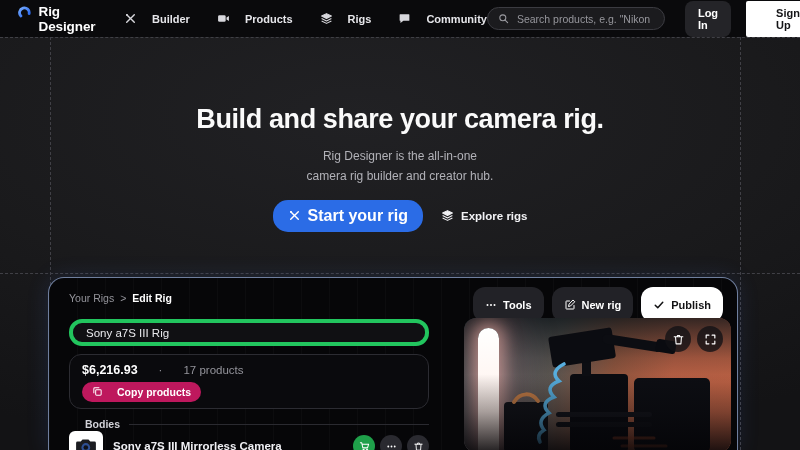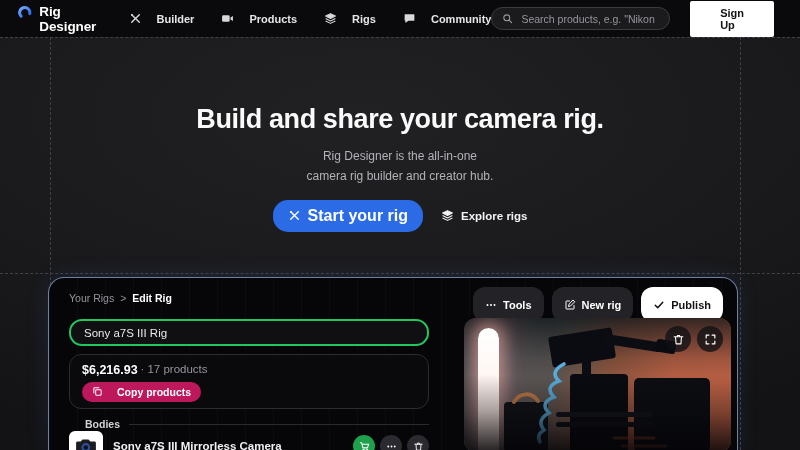"Log In" div.login-btn { html: none -> <div>Log In</div> }
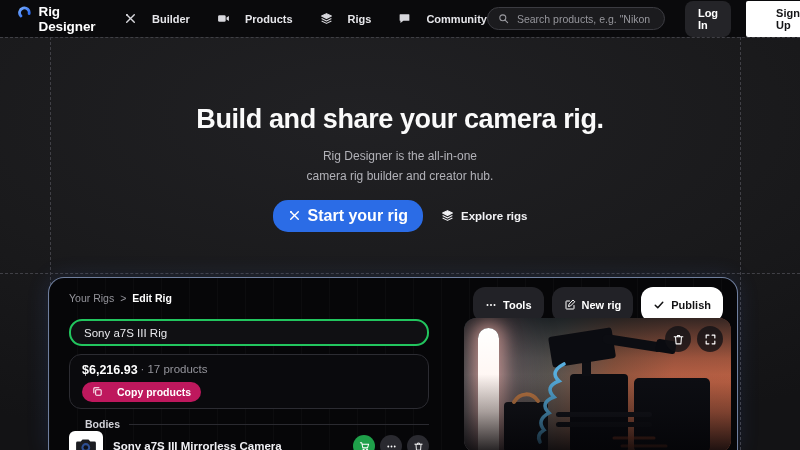"Sony a7S III Rig" .rig-input { border: 2px solid #22c55e -> 4px solid #22c55e }
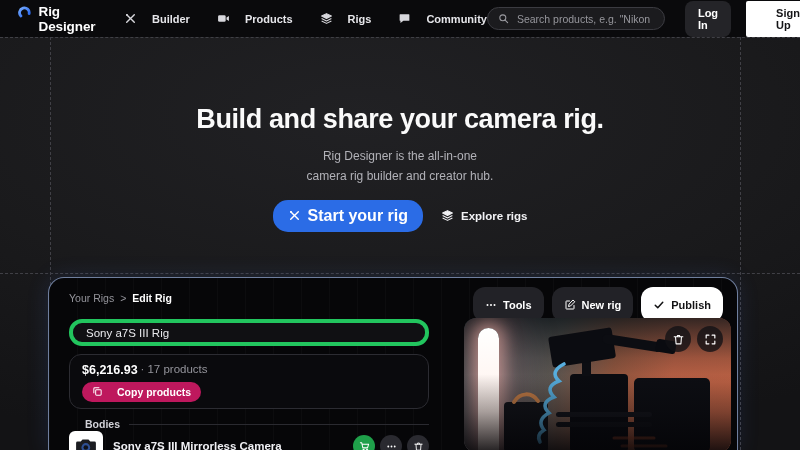"$6,216.93" .price-row { align-items: flex-start -> center; gap: 3px -> 21px }
